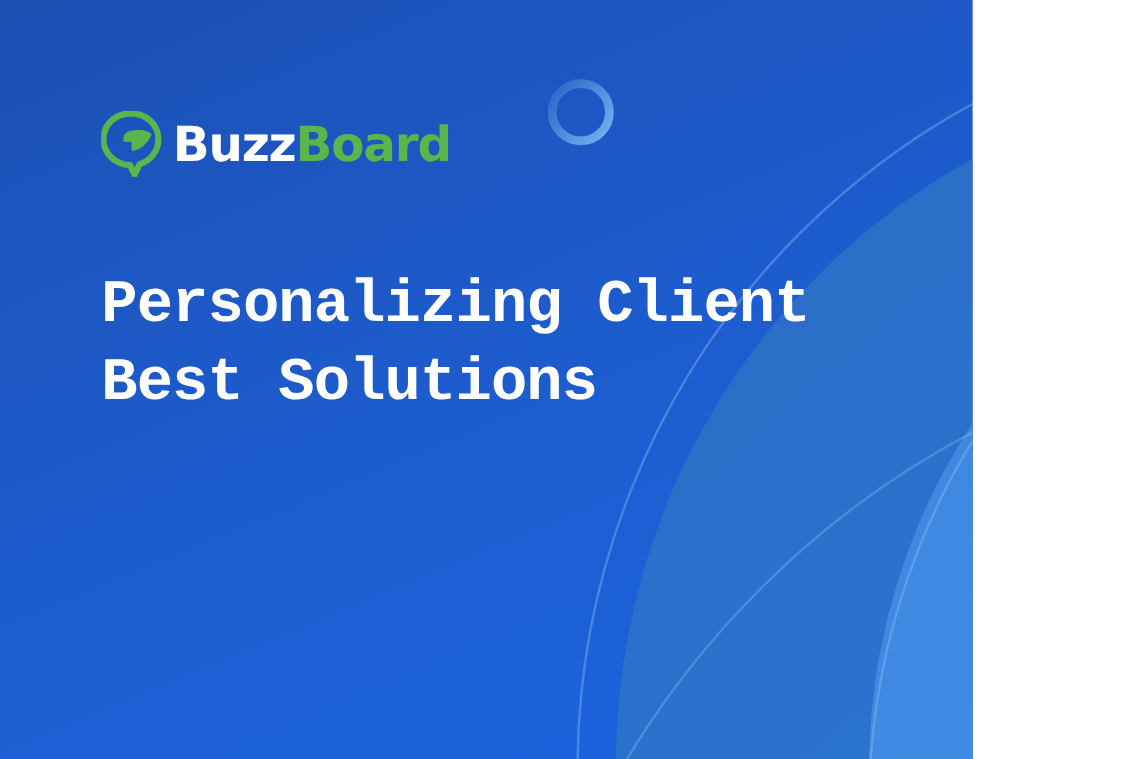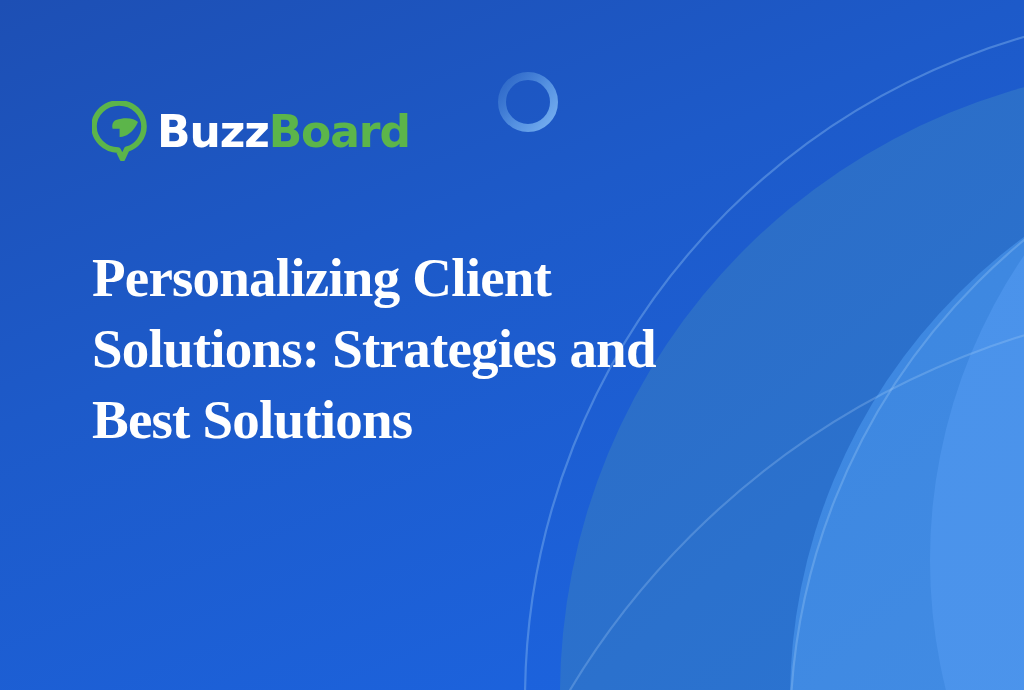"BuzzBoard" .banner { width: 1024px -> 884px }
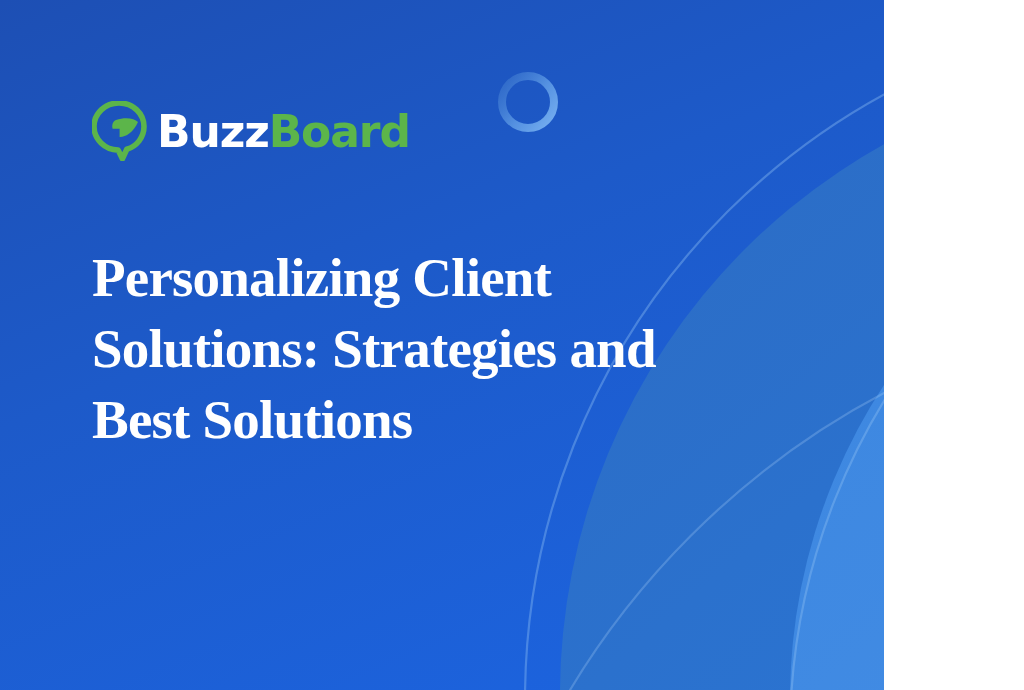"Personalizing Client" .headline { font-family: Liberation Serif, serif -> Liberation Mono, monospace }
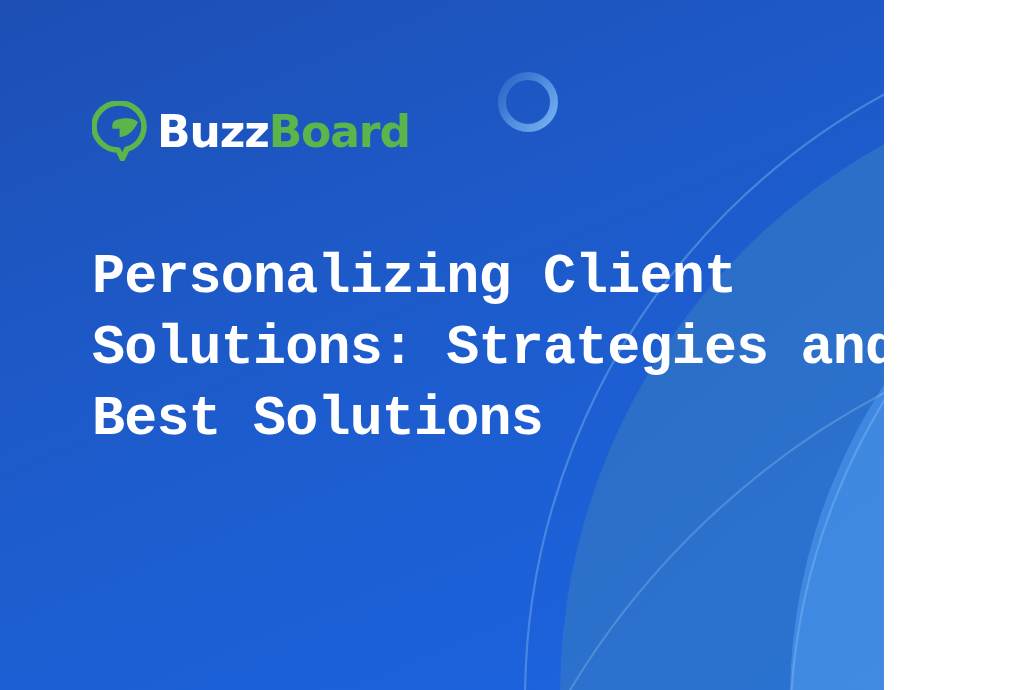"Solutions: Strategies and" span.headline-line { html: <span>Solutions: Strategies and</span> -> none }
